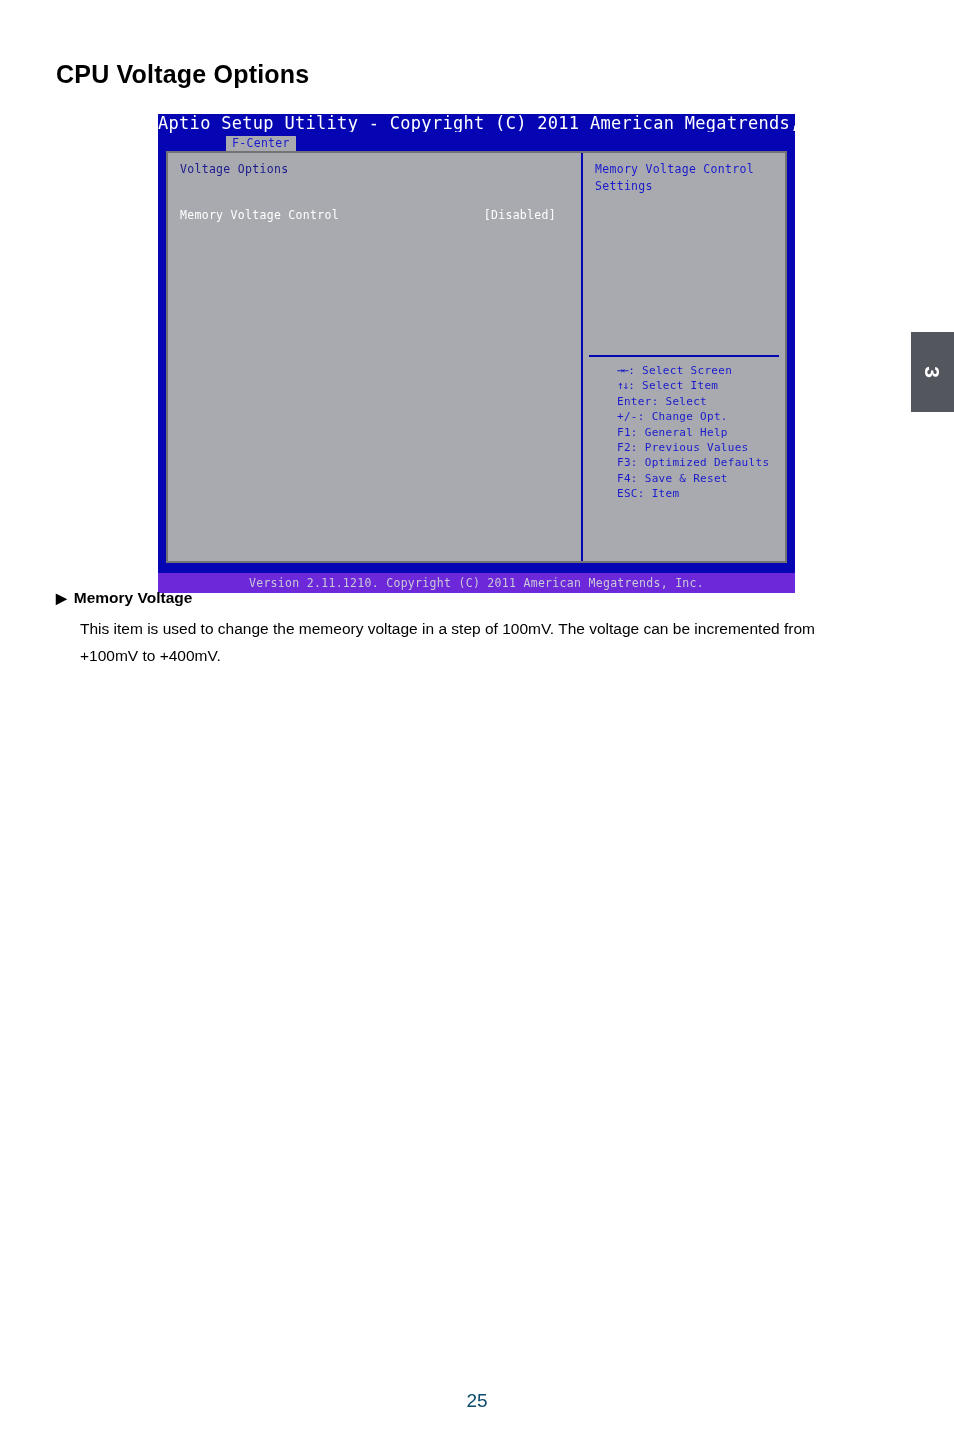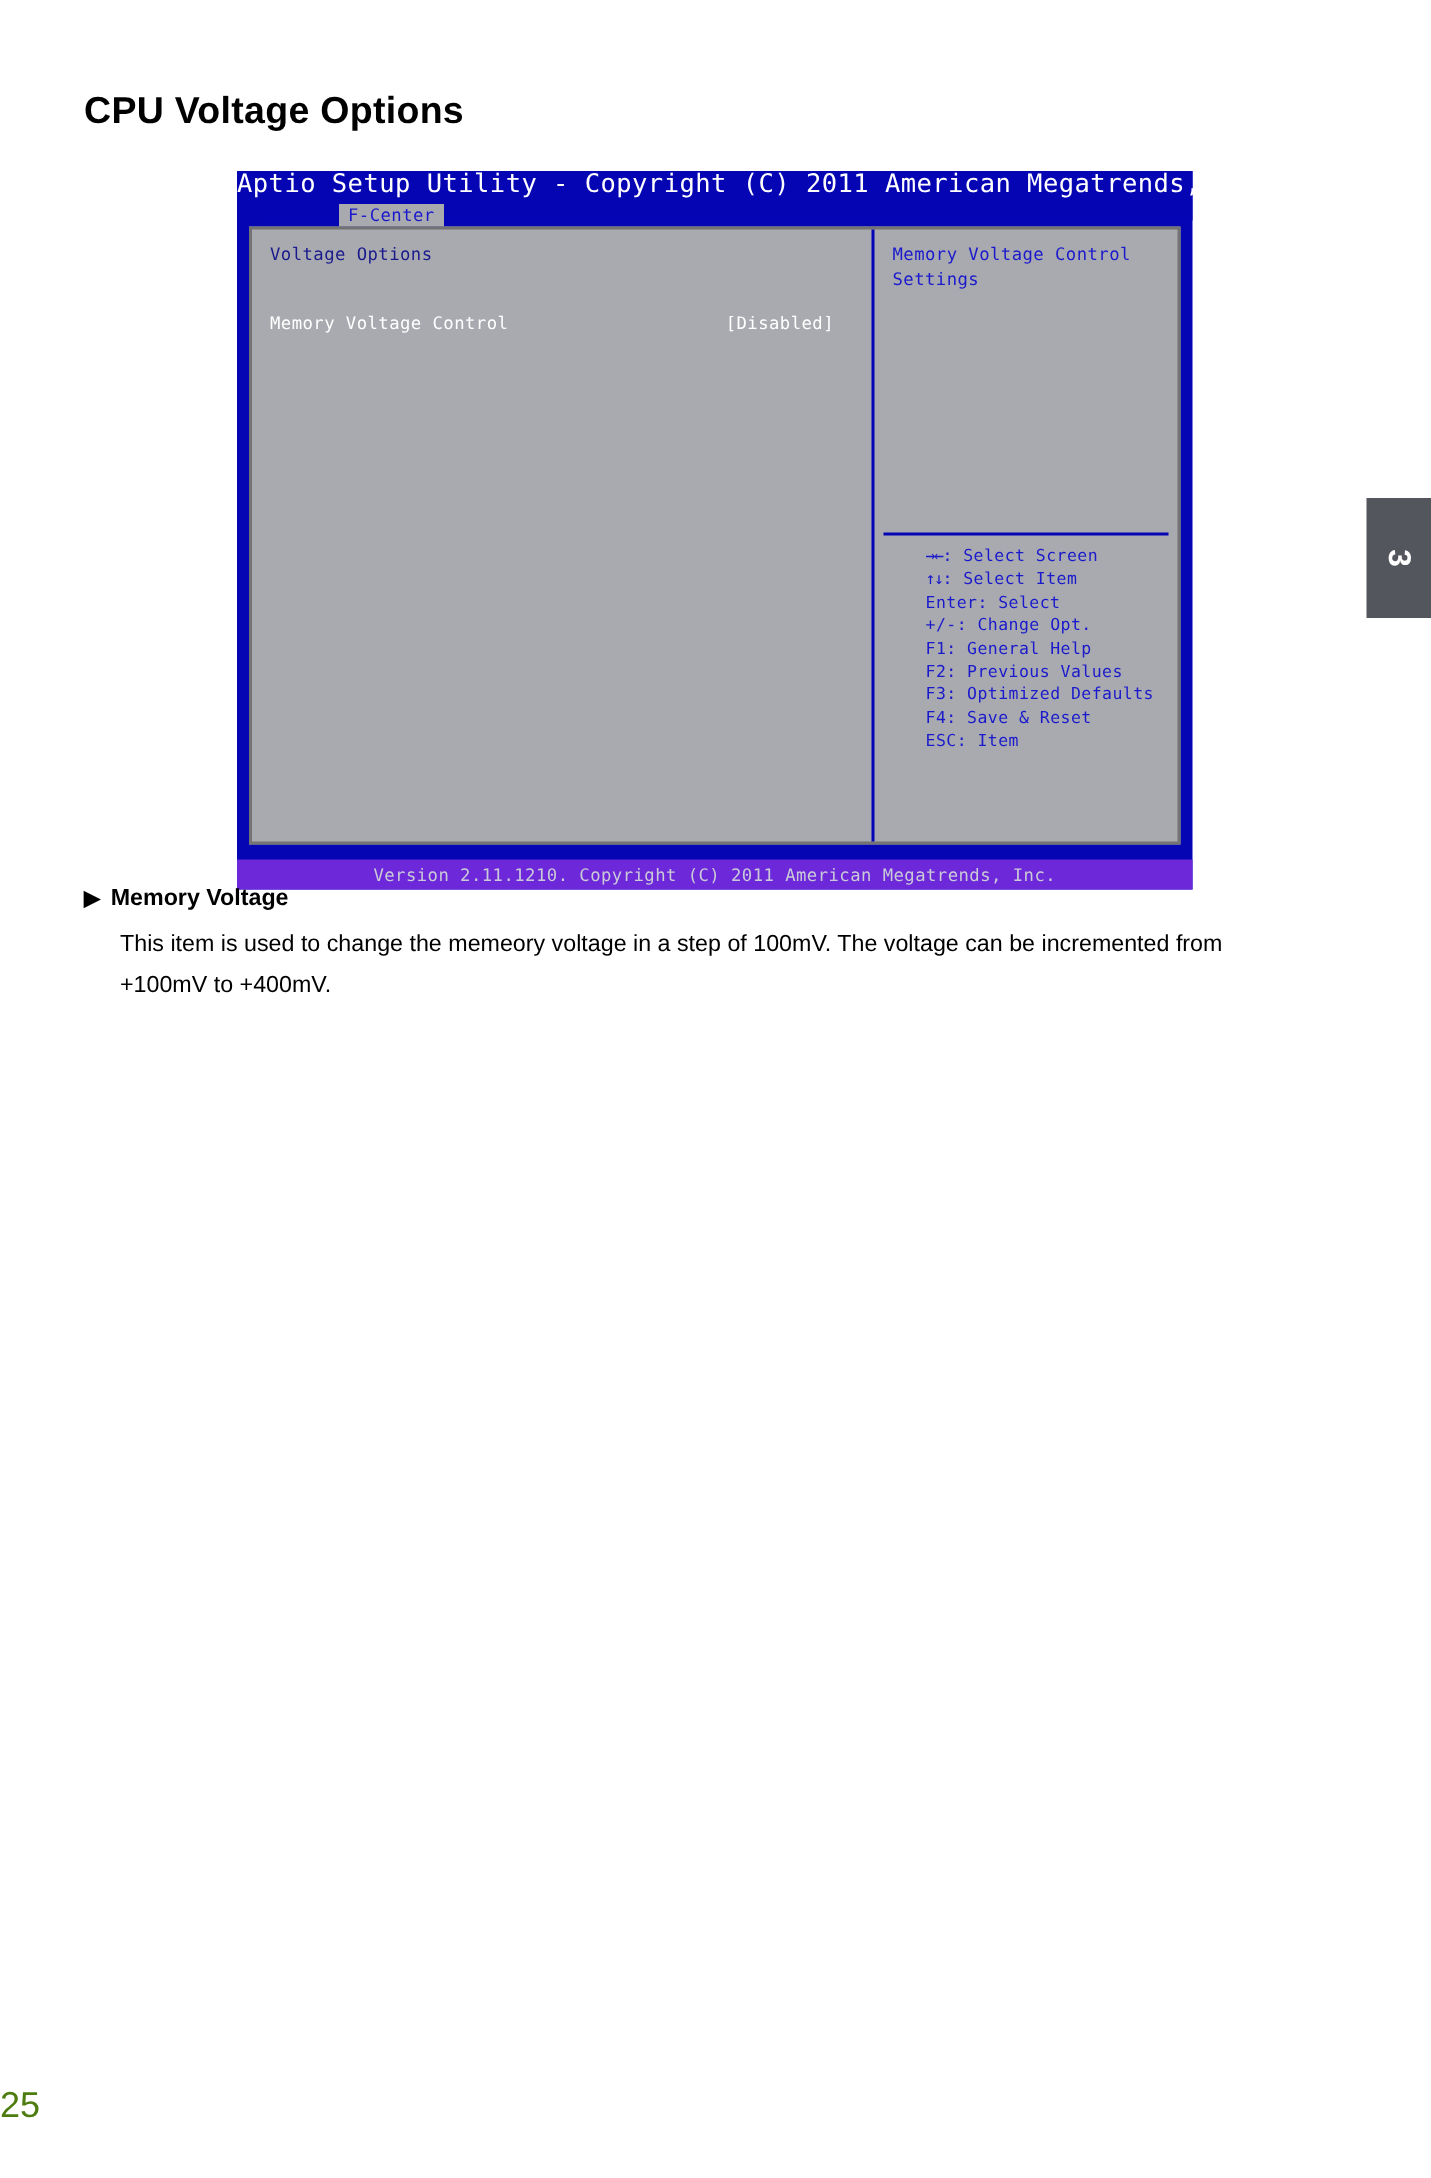"25" .page-number { color: #4d7c0f -> #0c4a6e; font-size: 24px -> 19px; text-align: none -> center }
